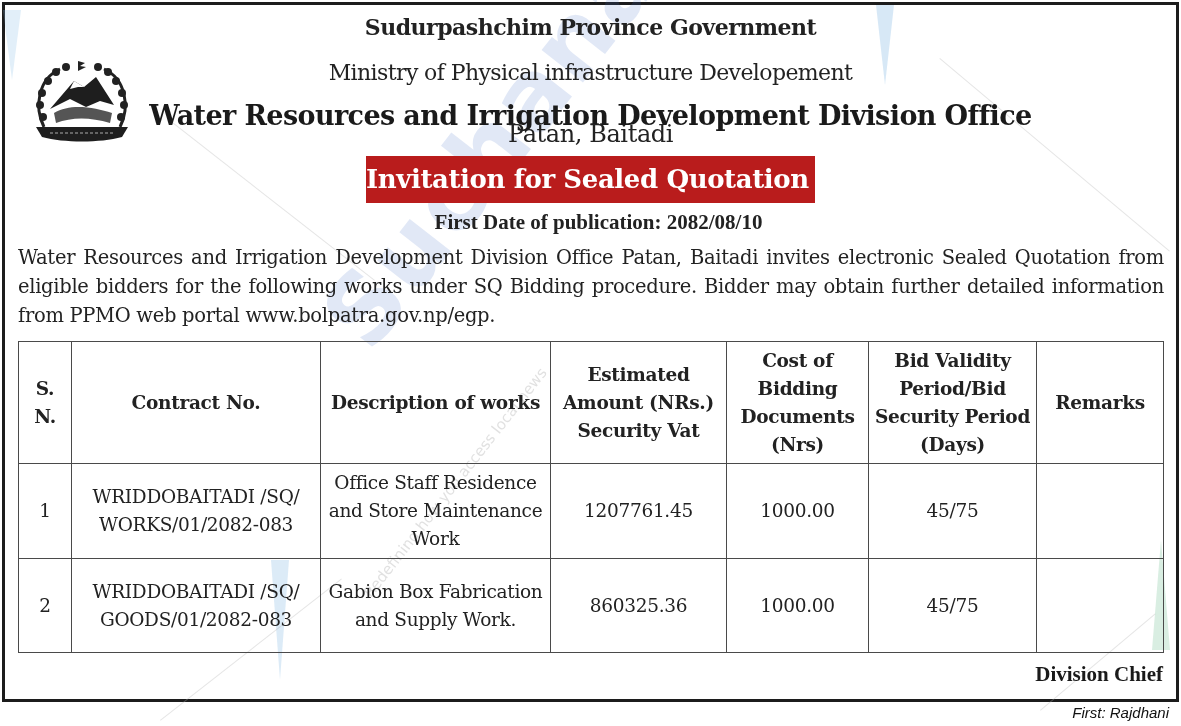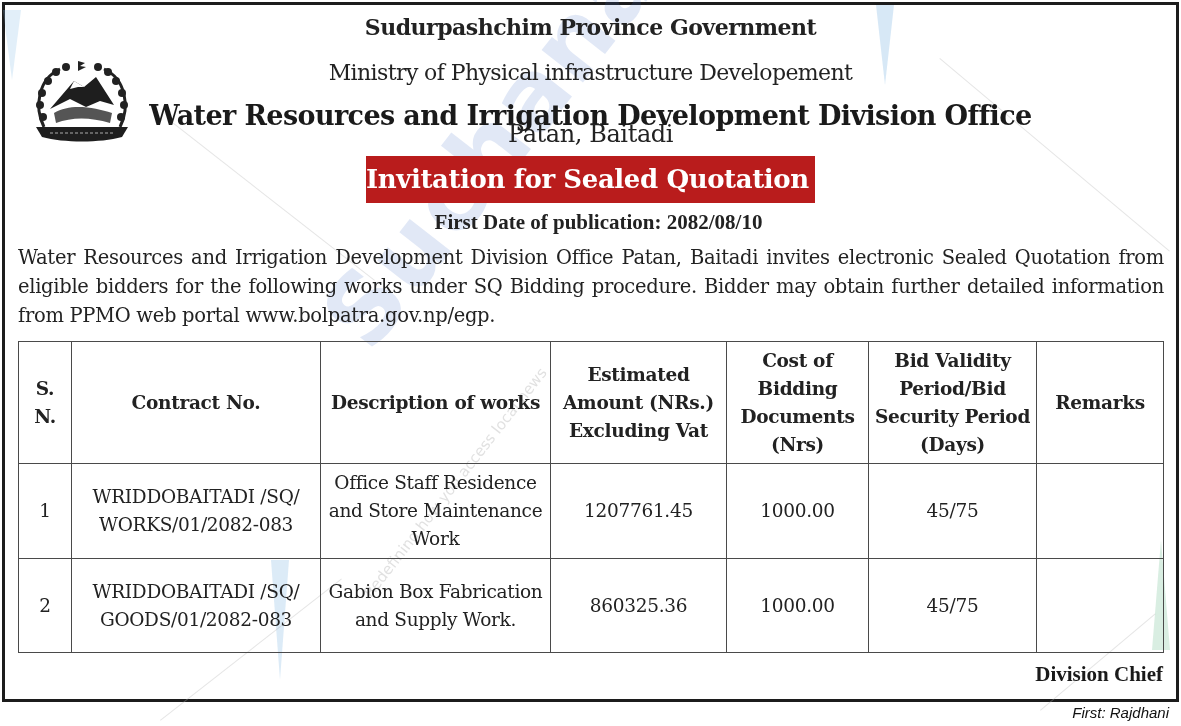"Estimated Amount (NRs.) Excluding Vat" th { text: Excluding -> Security }
